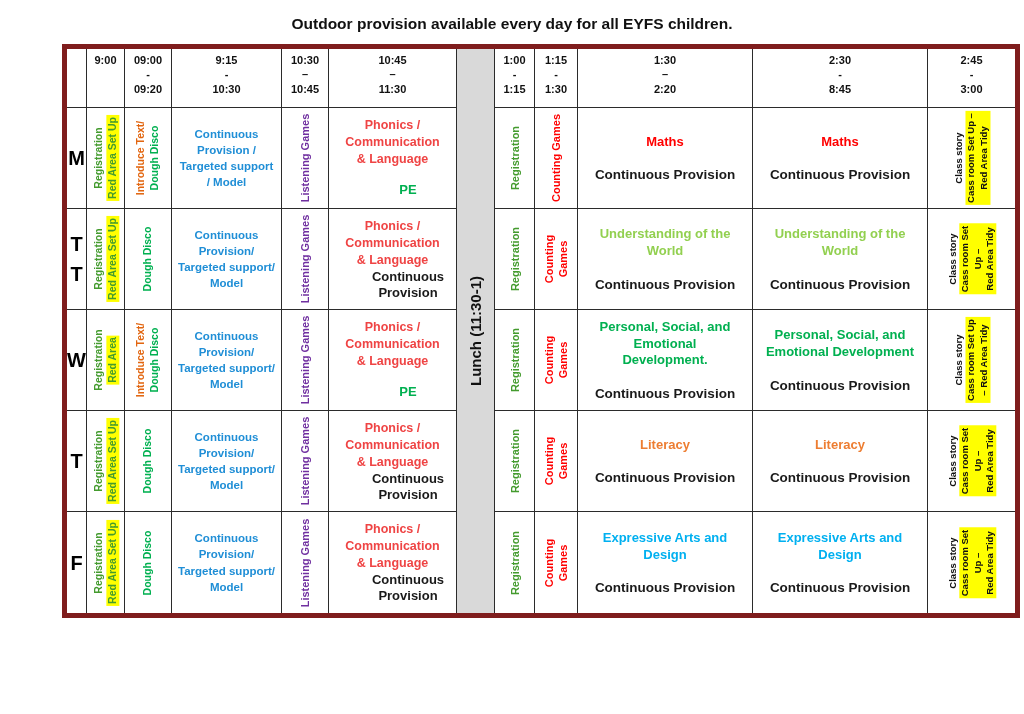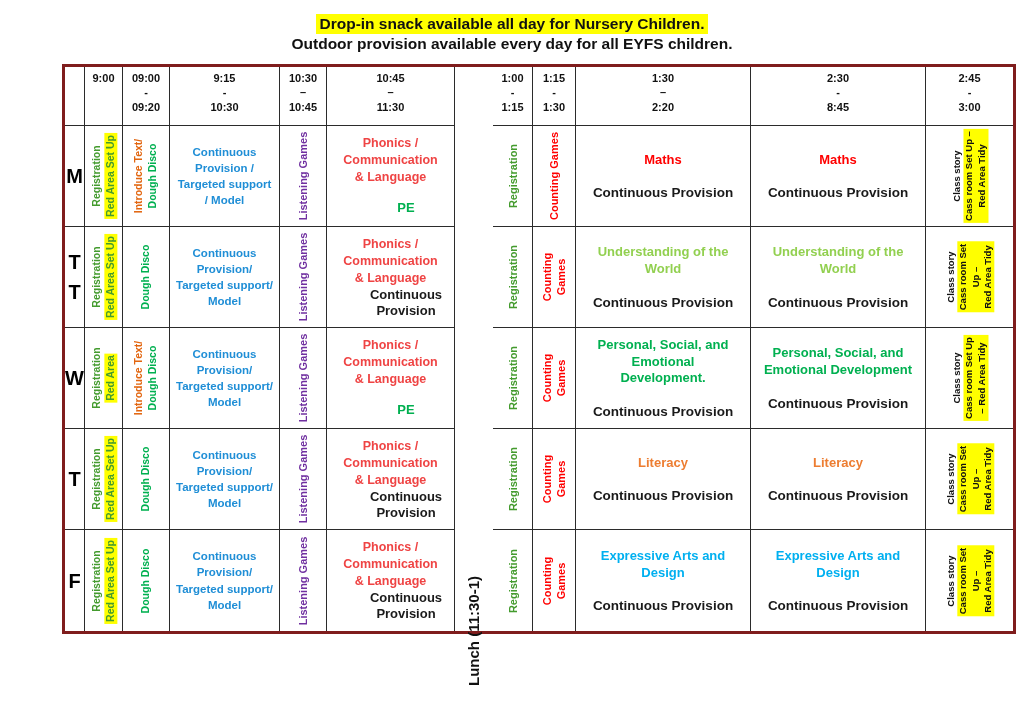"Drop-in snack available all day" div.subwrap { html: <div><span>Drop-in snack available all day for Nursery Children.</span></div> -> none }
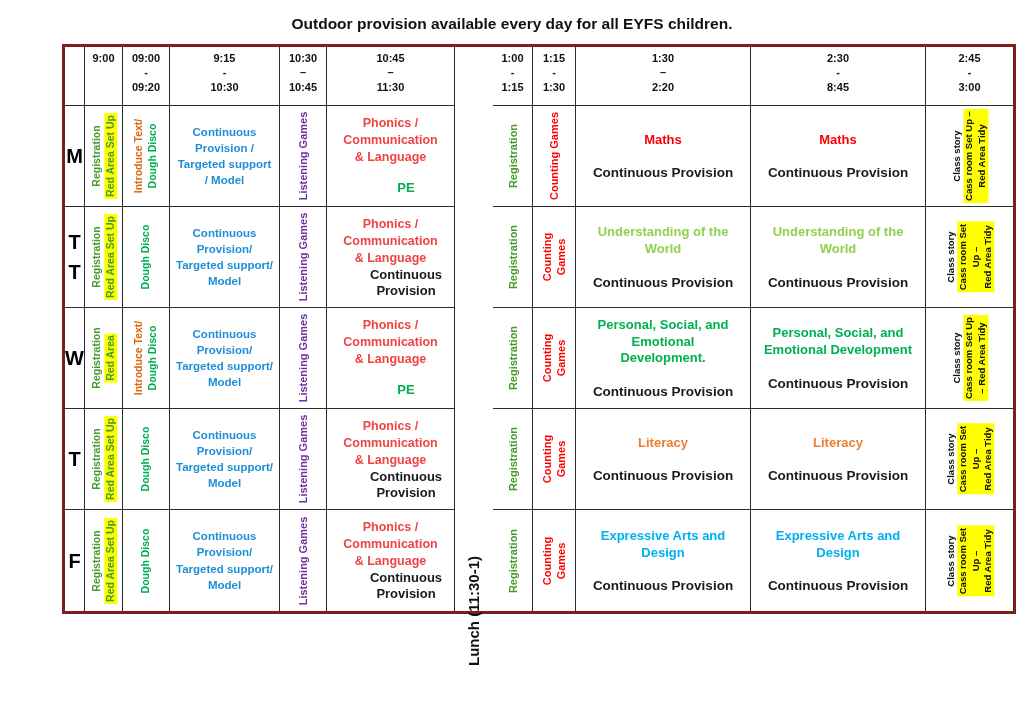"9:00" .timetable { align-items: flex-end -> none; border: 3px solid #7f1d1d -> 5px solid #7f1d1d }
